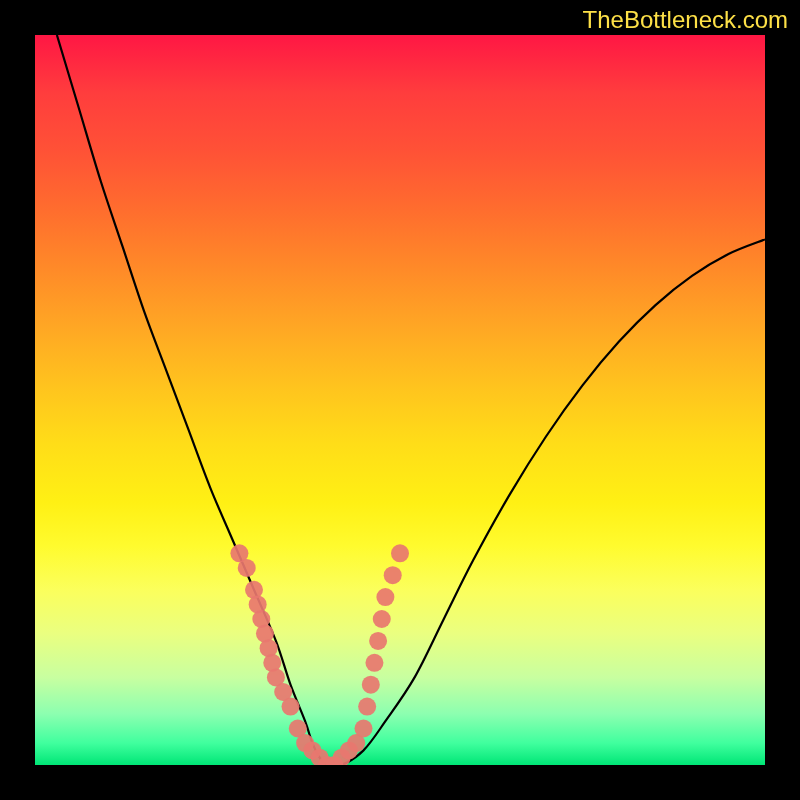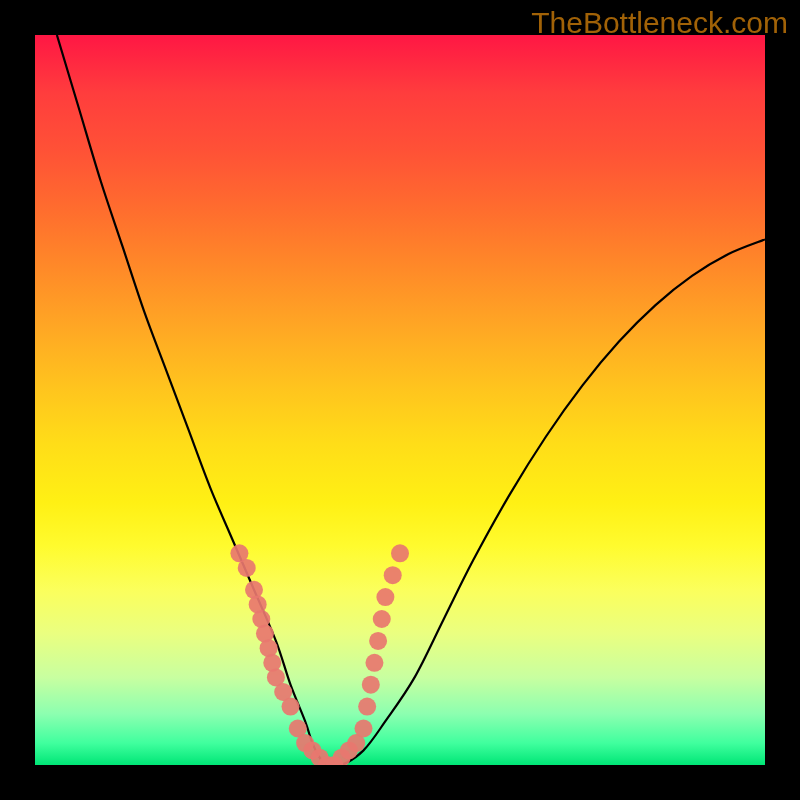"TheBottleneck.com" .attribution { color: #a16207 -> #fde047; font-size: 30px -> 24px }
